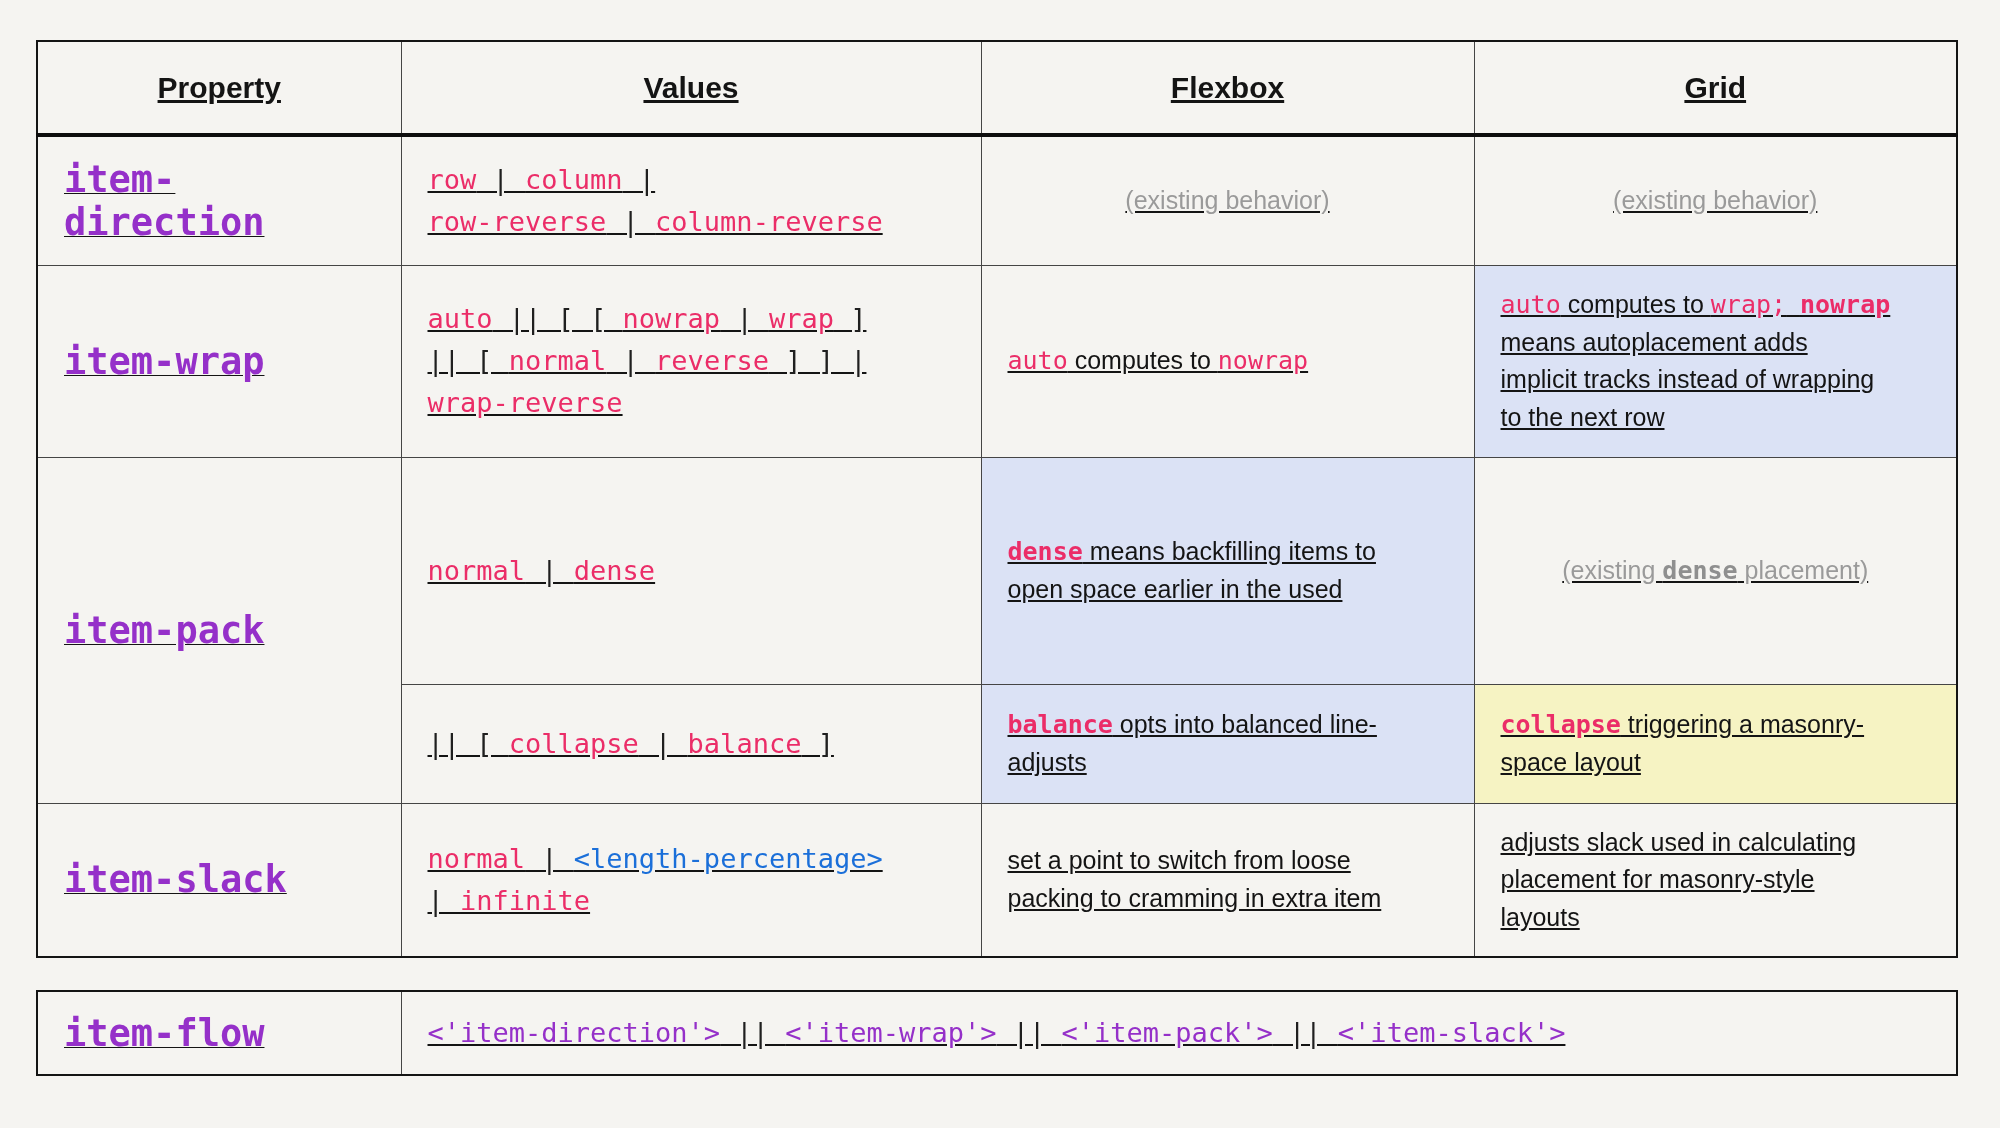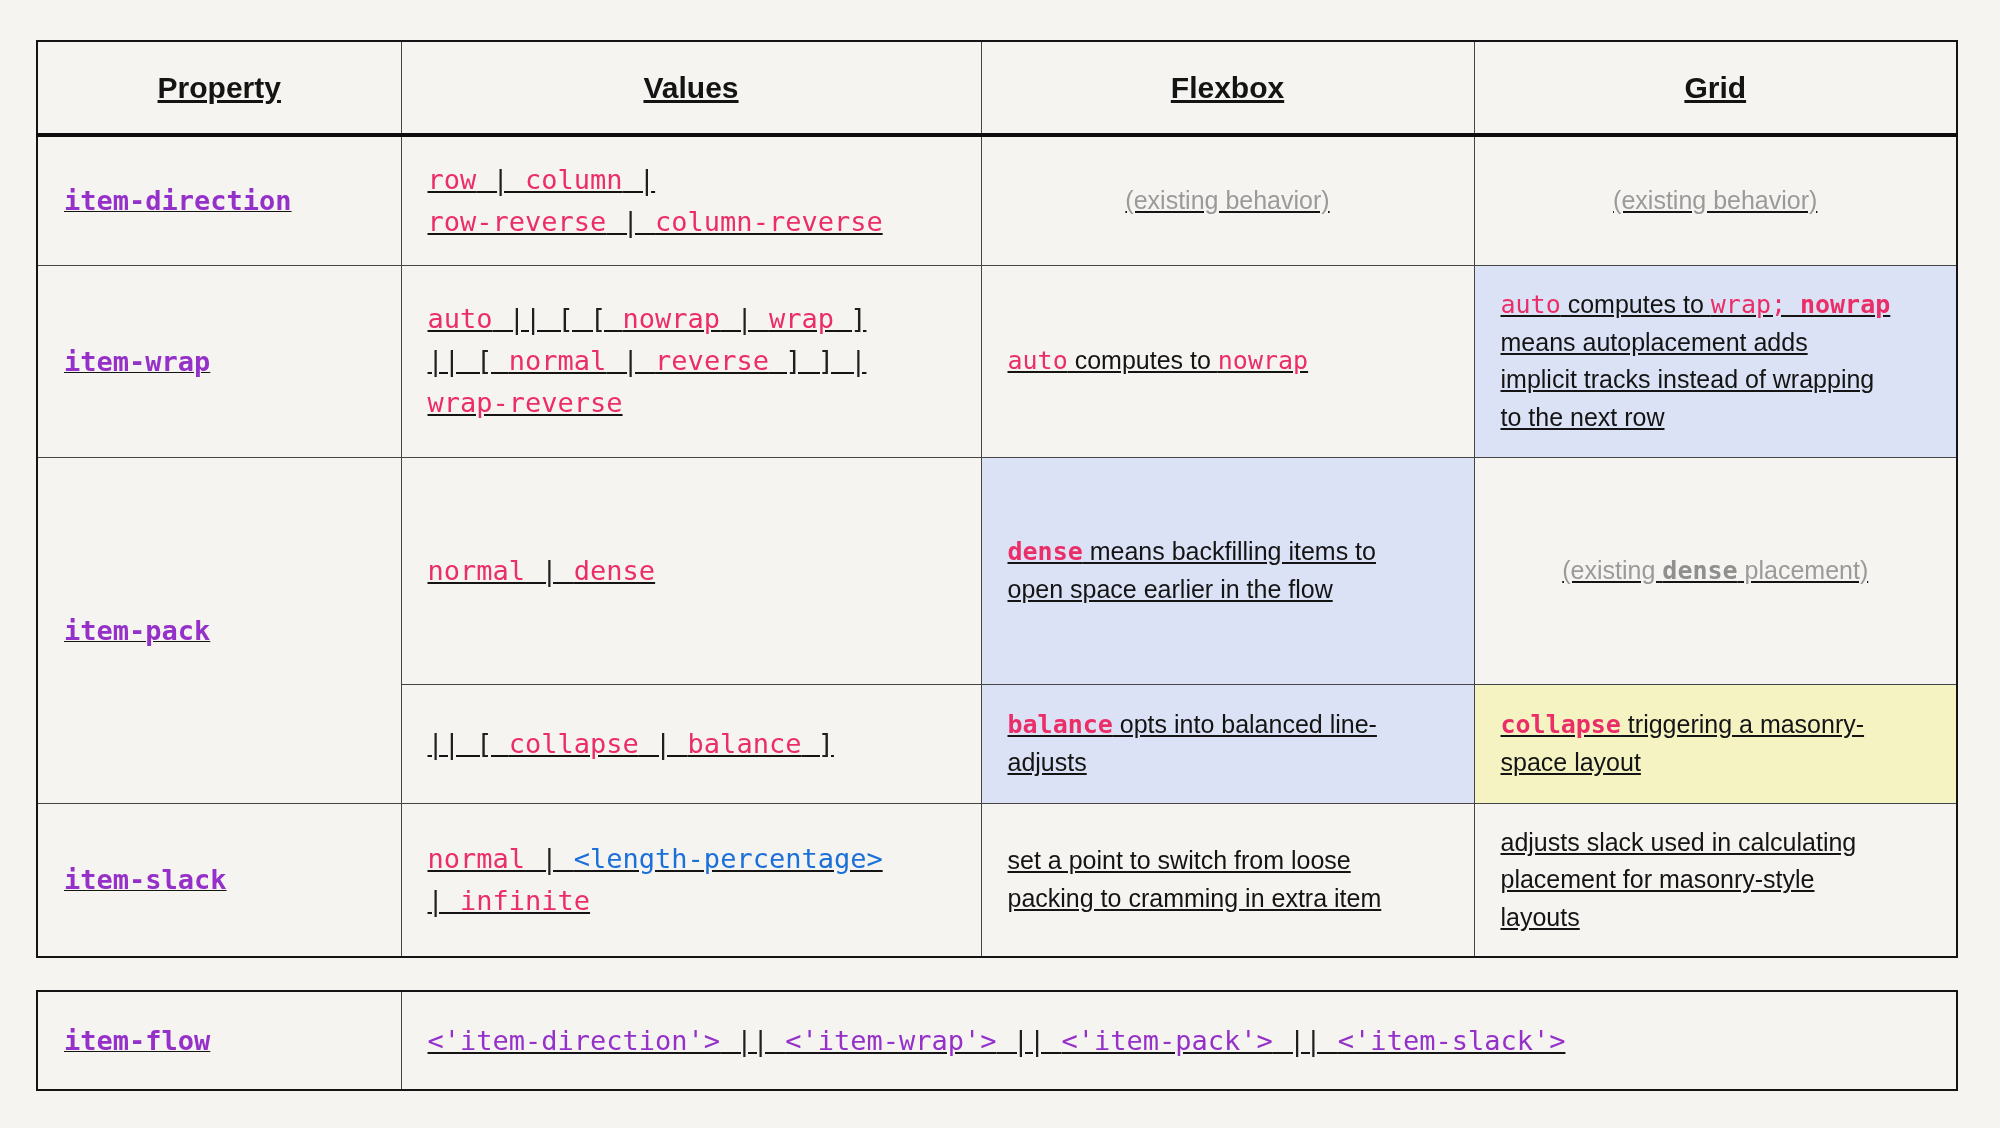"item-direction" .prop { font-size: 27px -> 37px }
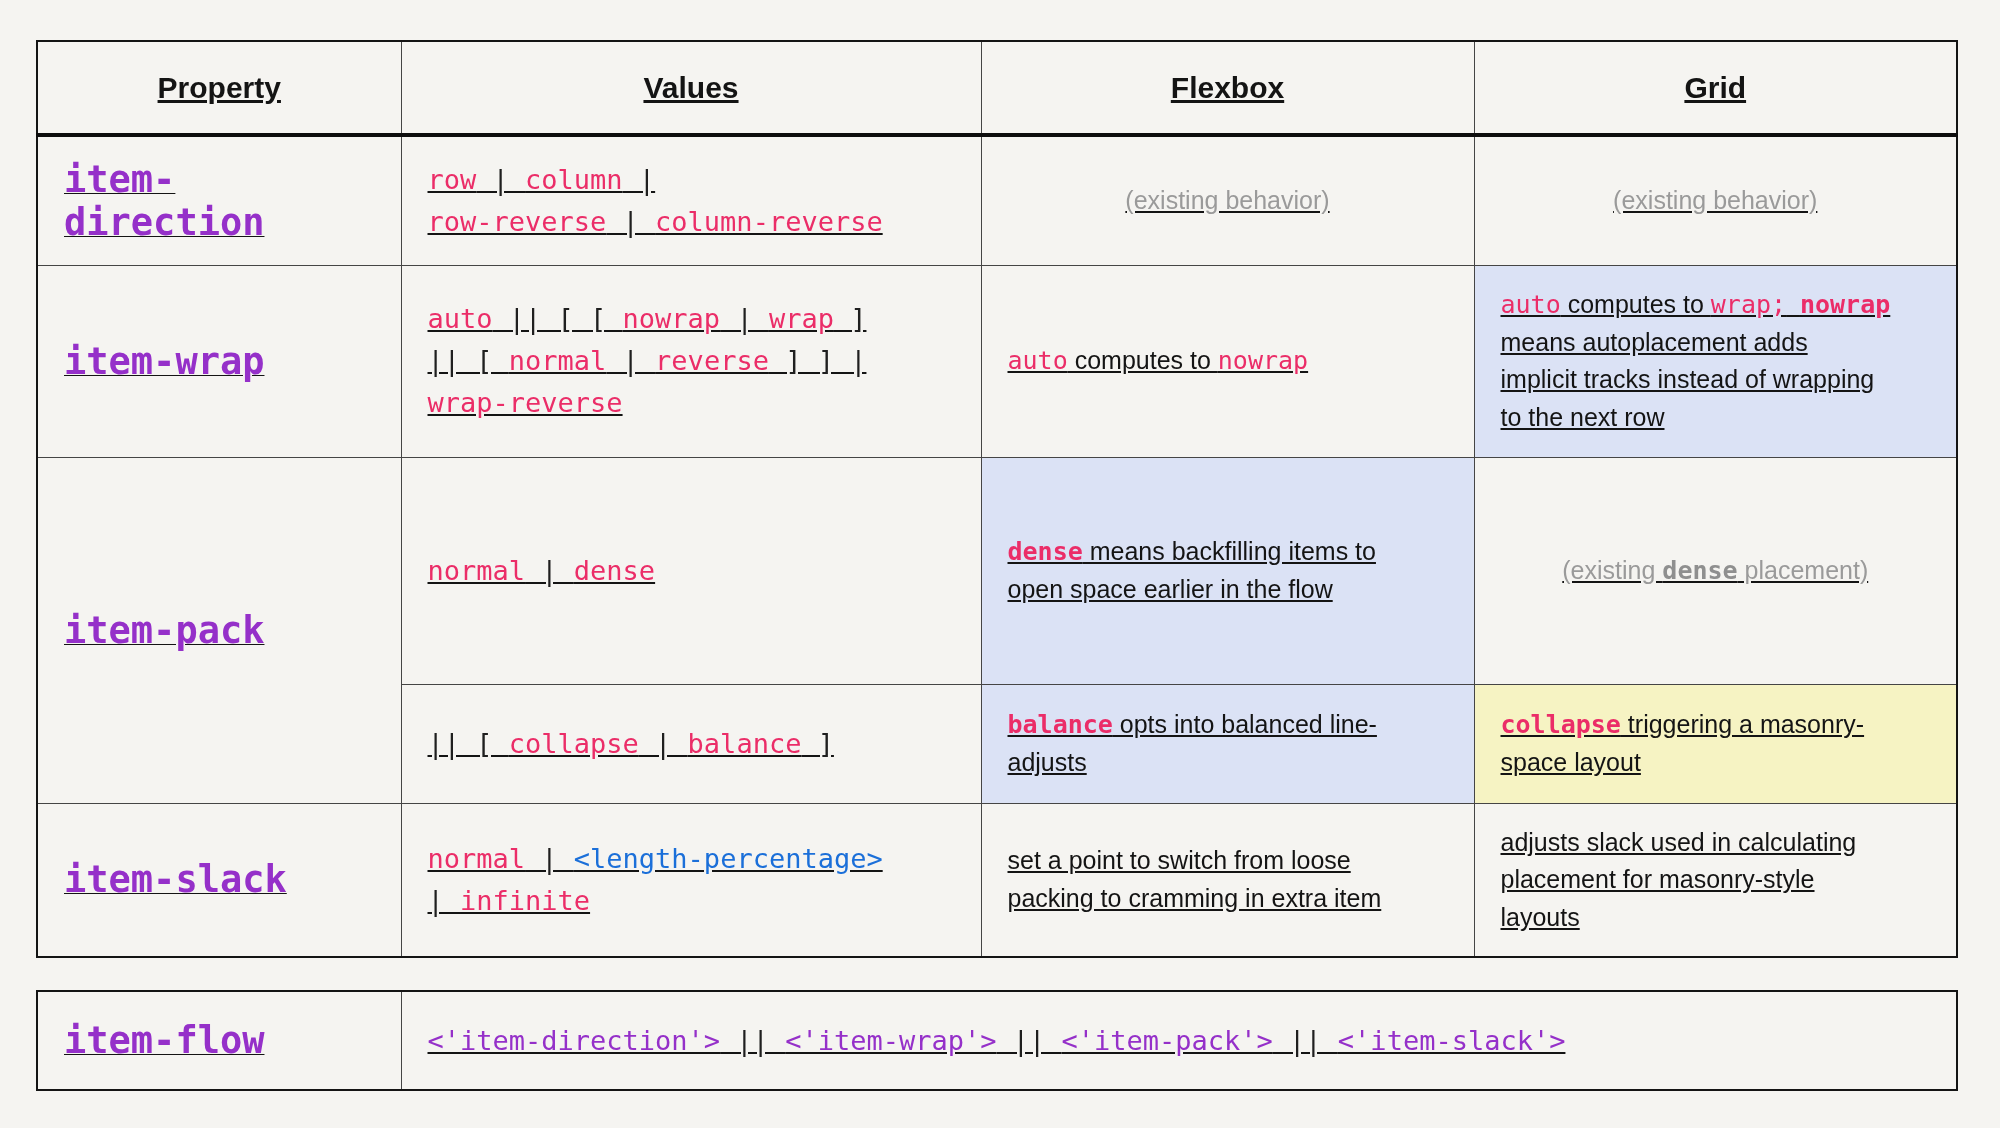"open space earlier in the" span.s-text { text: flow -> used }
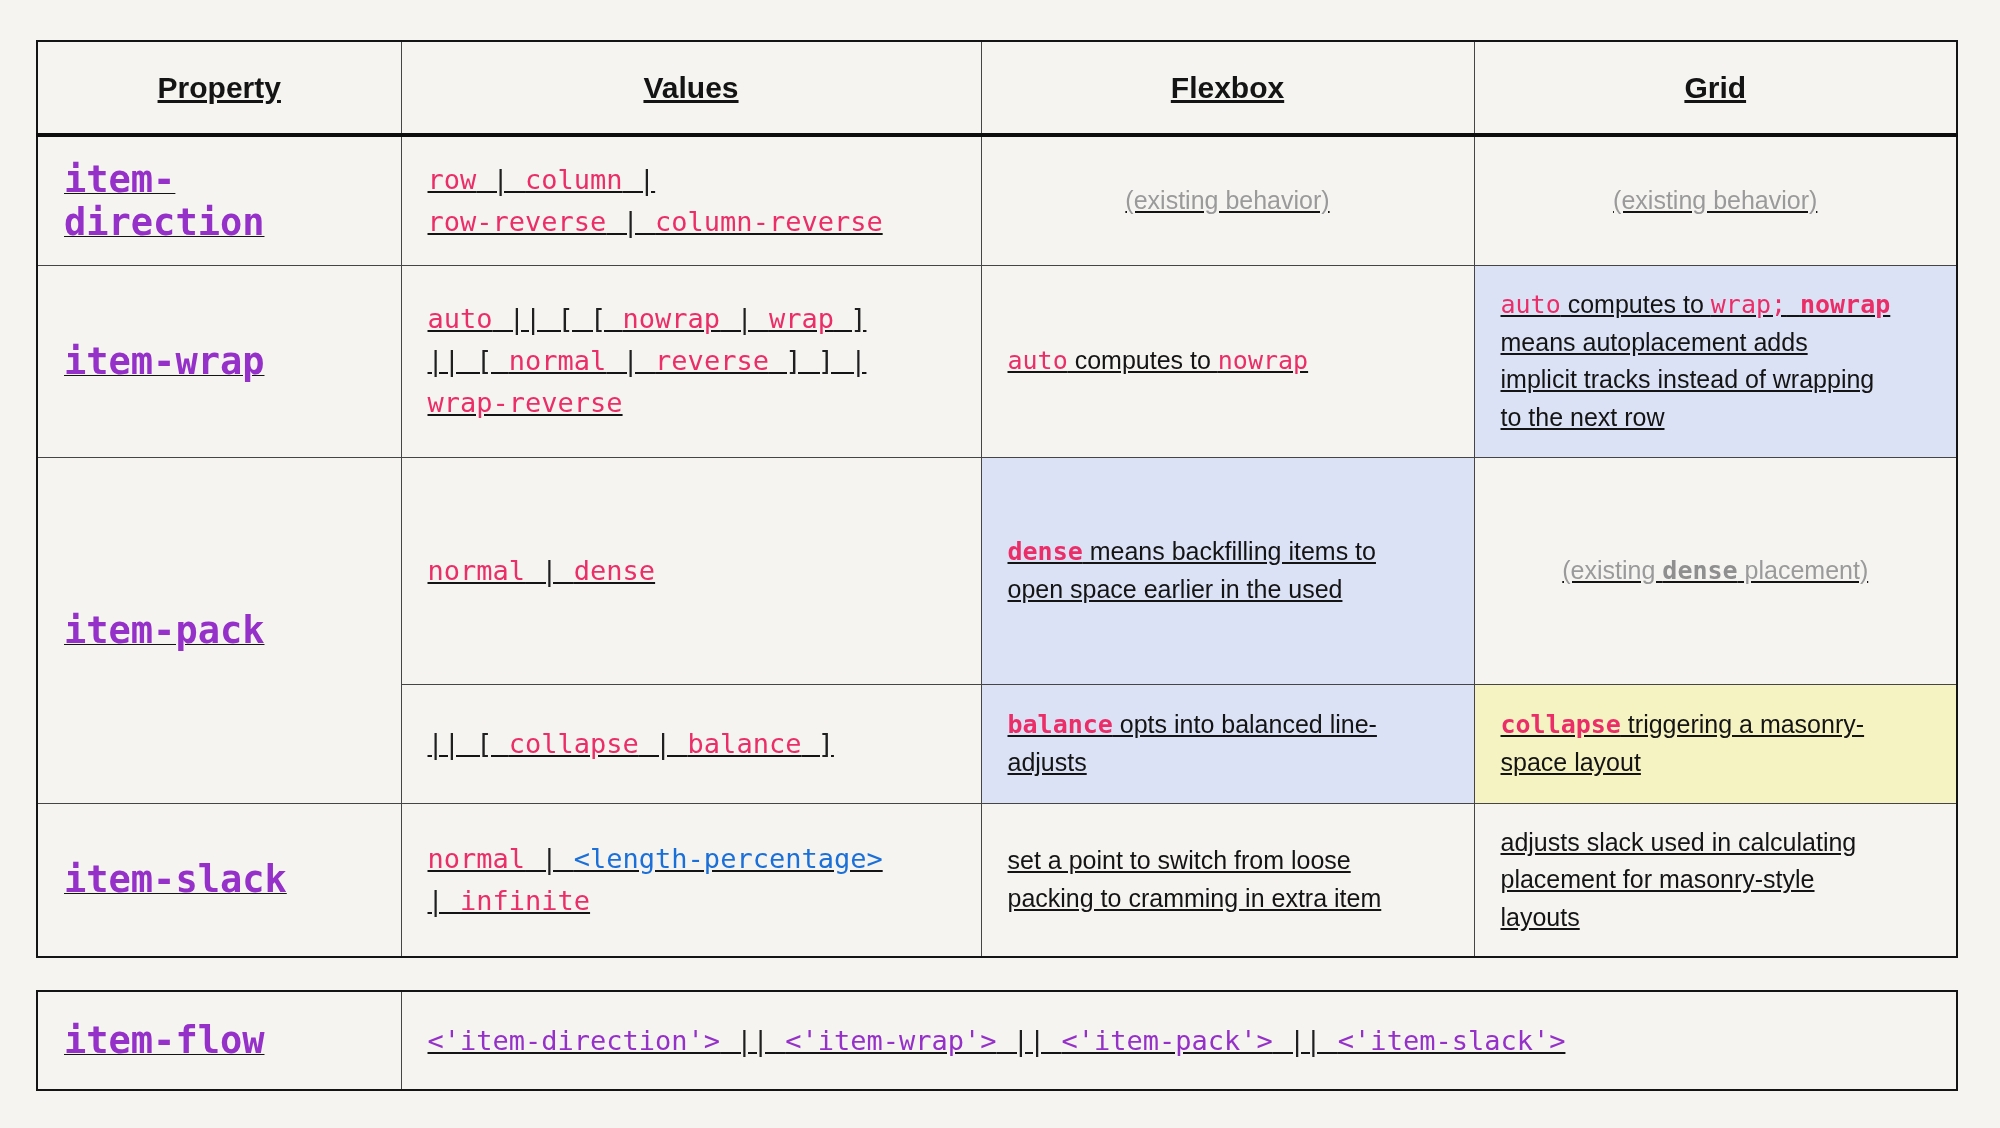"item-flow" .r-flow { height: 99px -> 84px }
